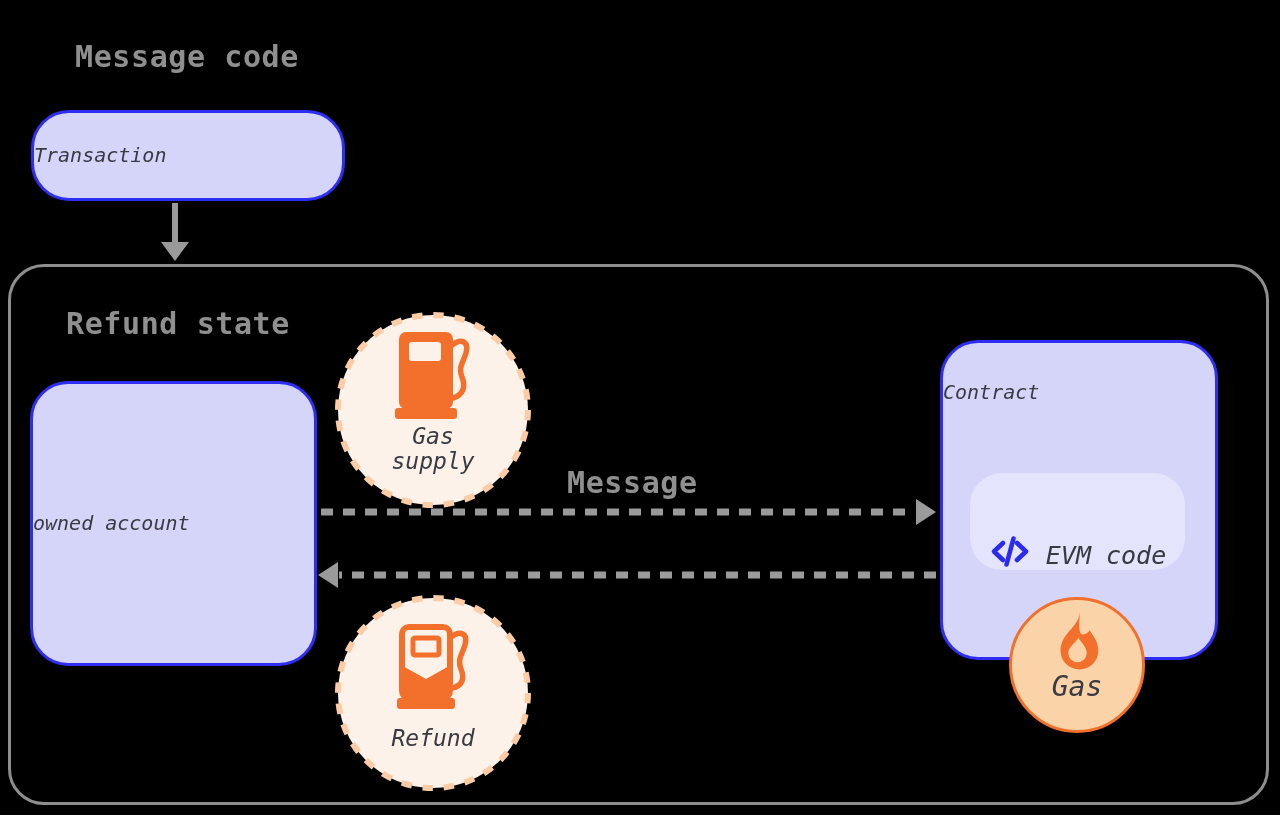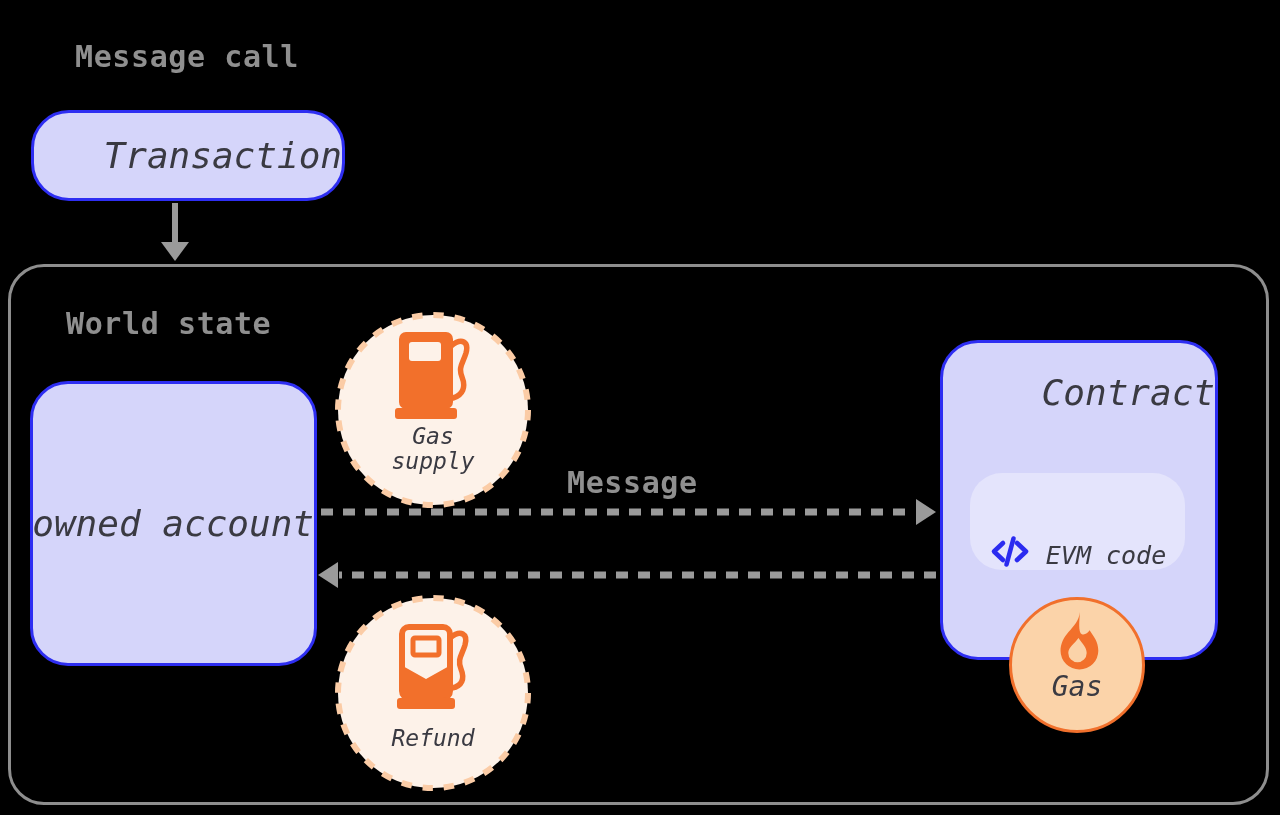"Message call" div.gray-label { text: call -> code }
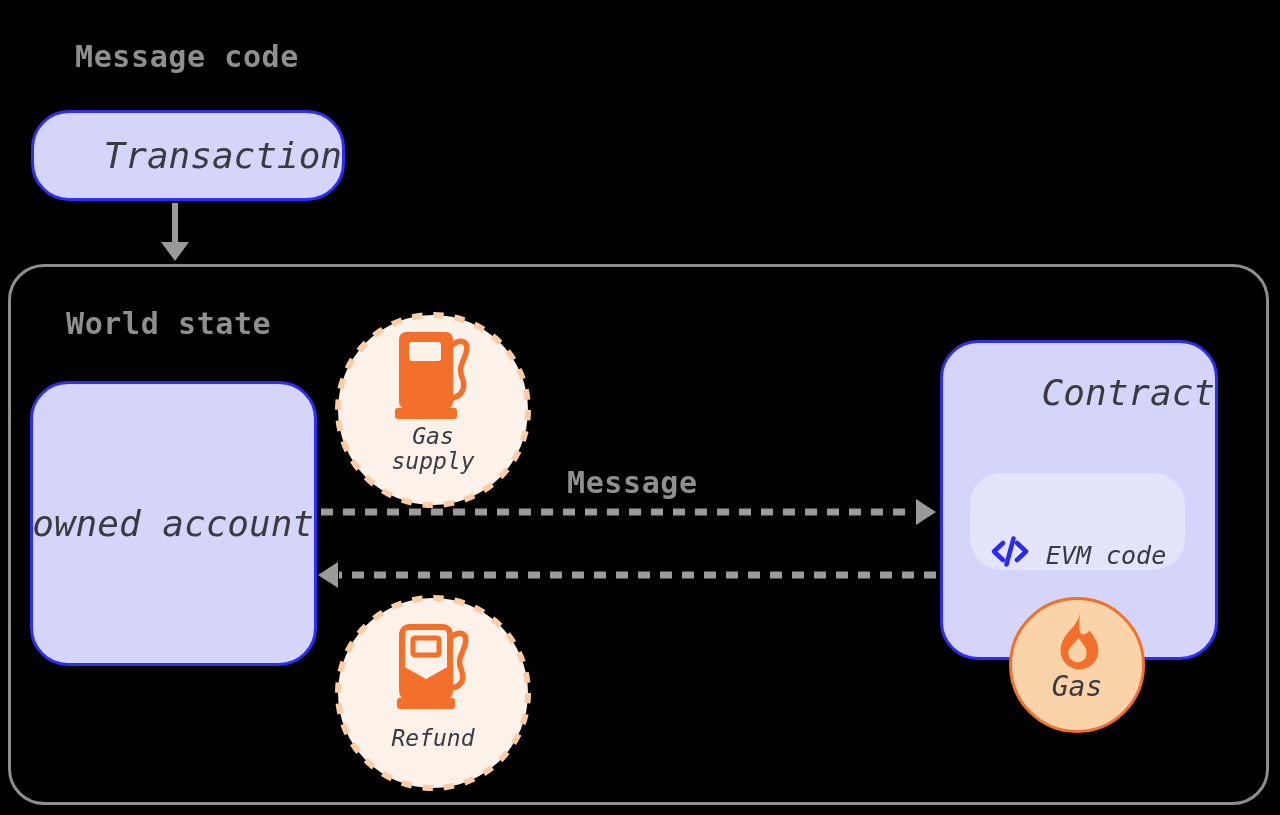"Transaction" .node { align-items: flex-end -> flex-start; font-size: 36px -> 20px }
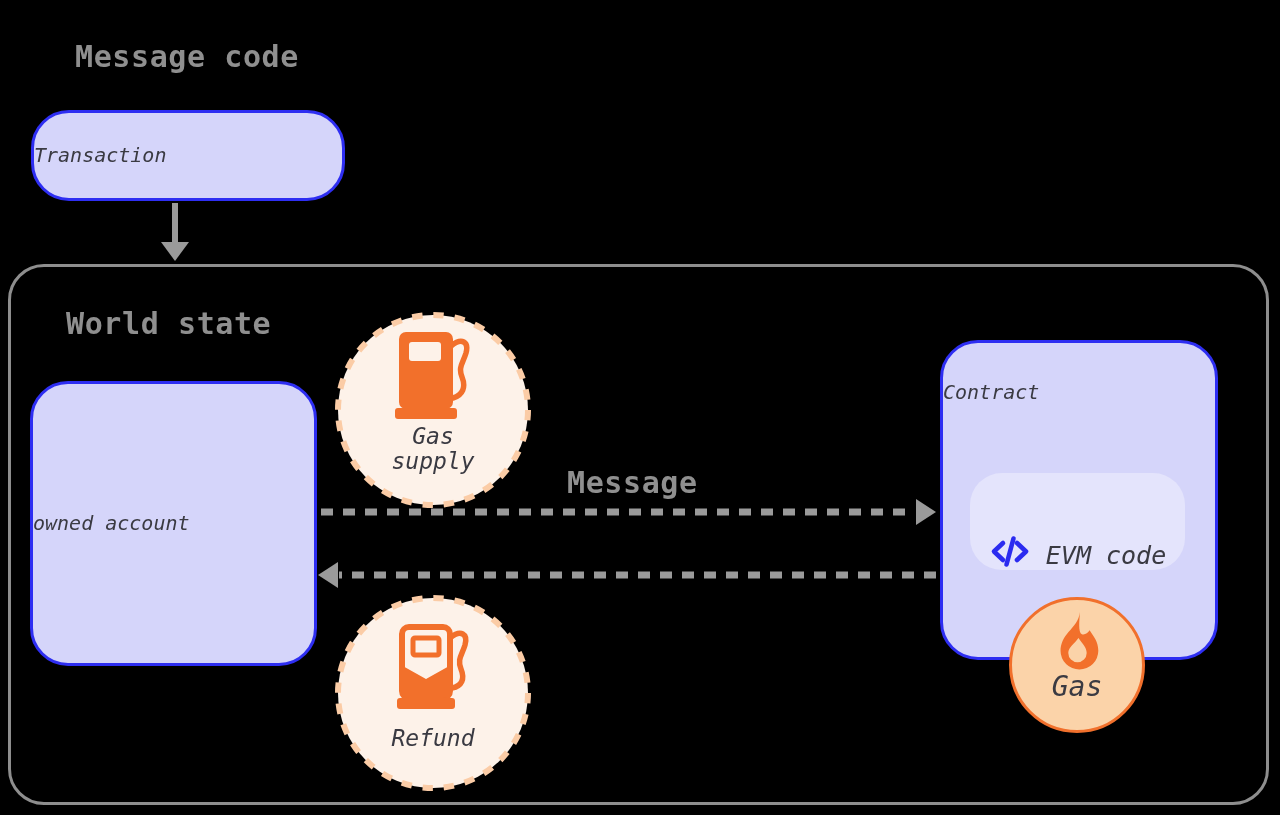"World state" div.gray-label { text: World -> Refund }
